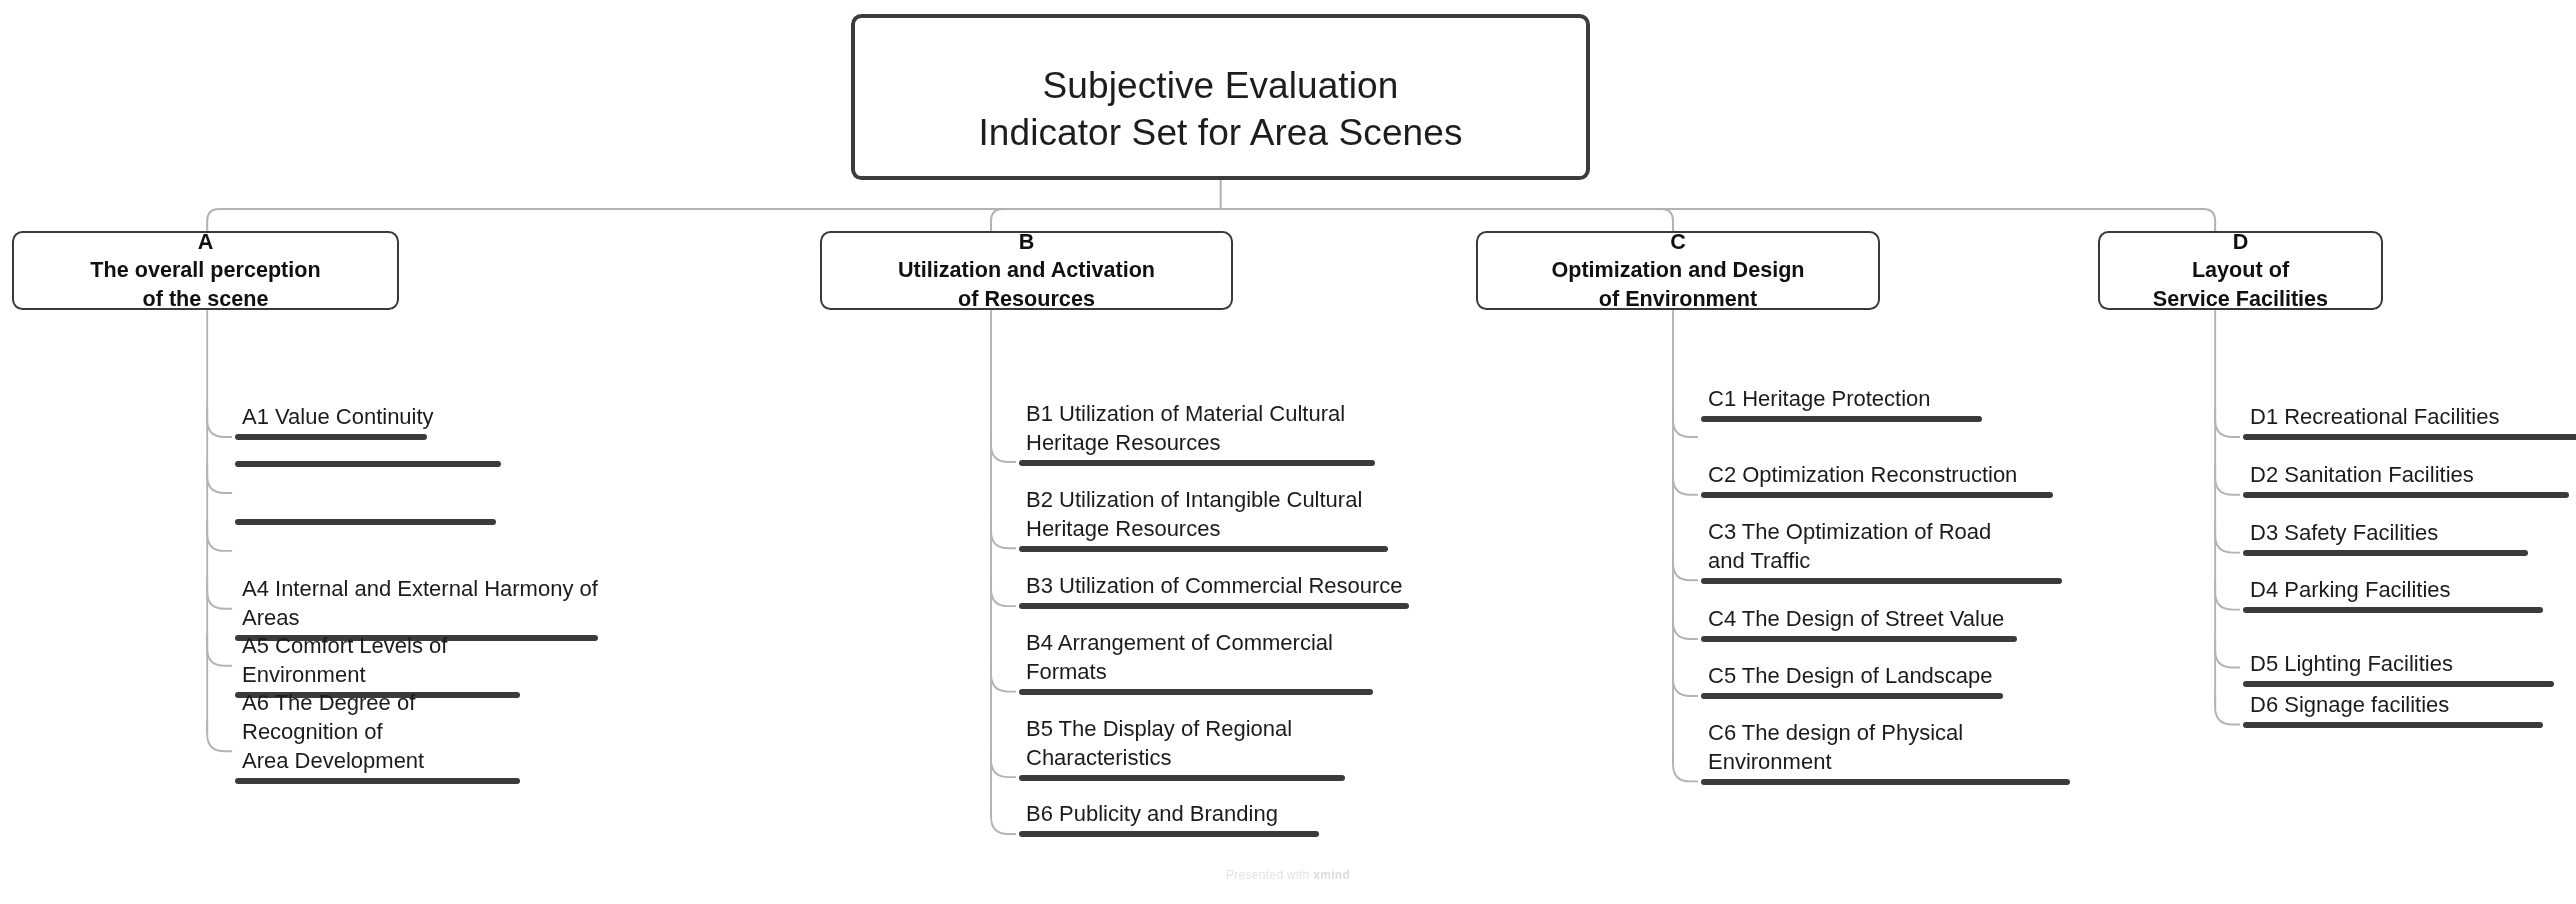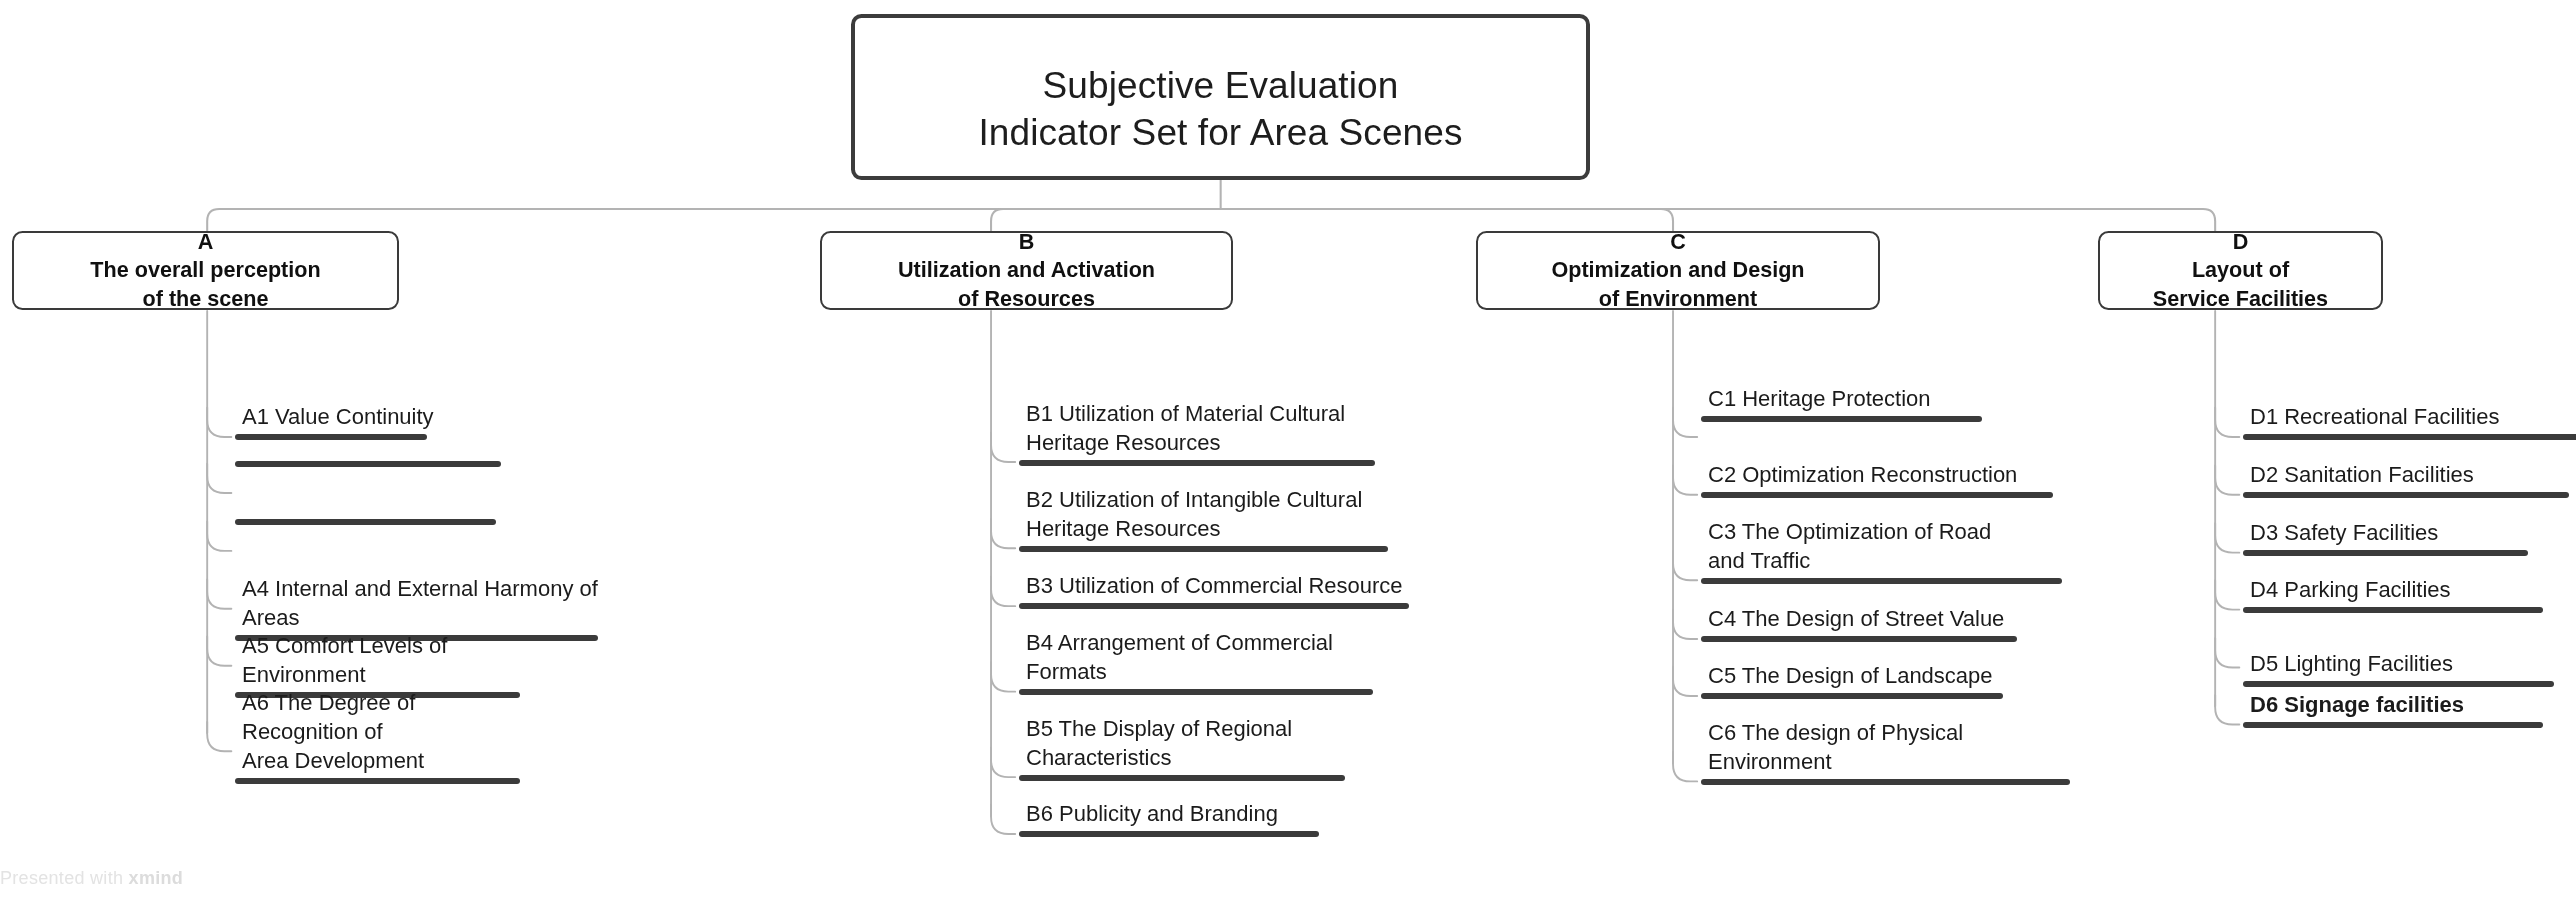"D6 Signage facilities" div.leaf { font-weight: bold -> none }
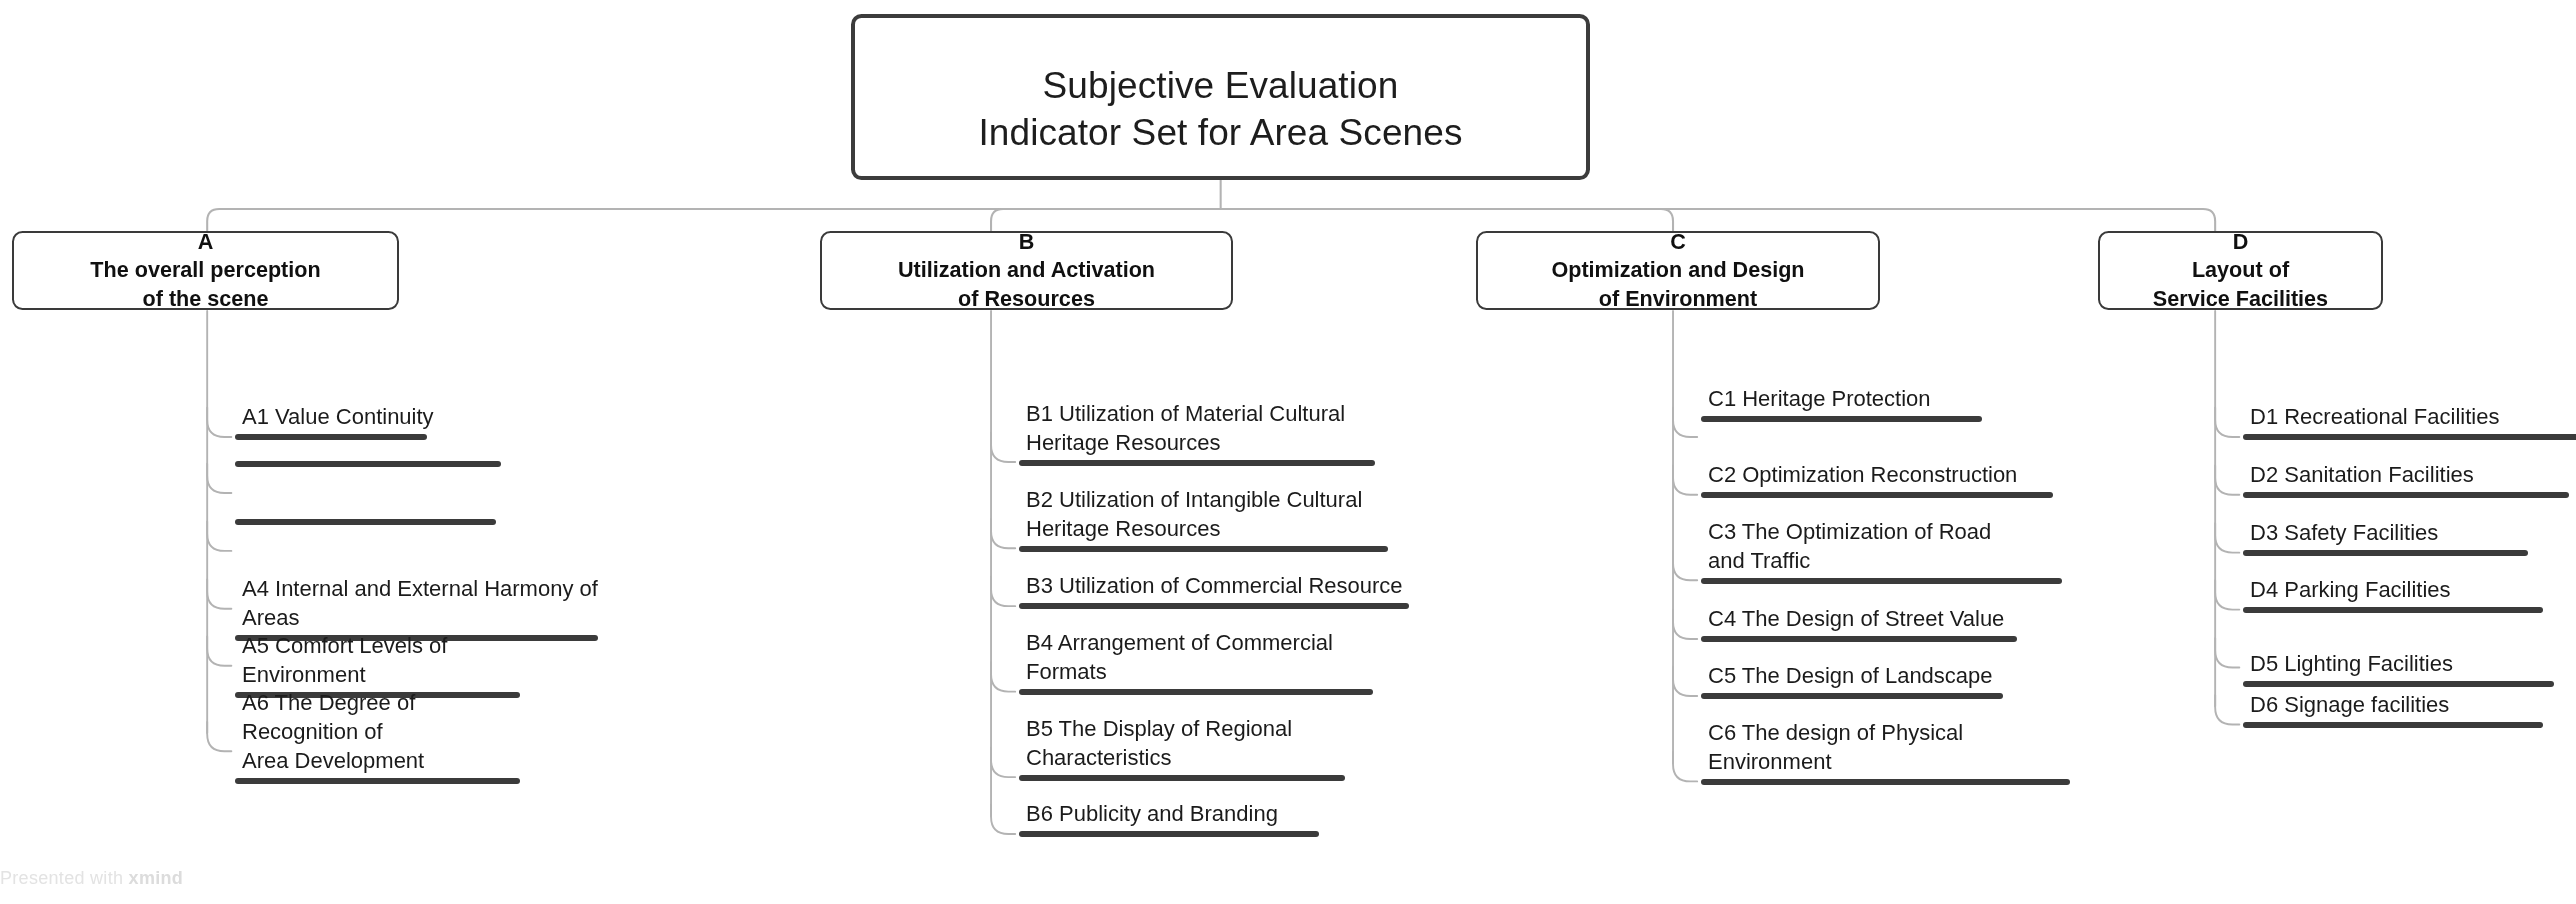"Presented with xmind" .watermark { font-size: 18px -> 12px; text-align: left -> center }
